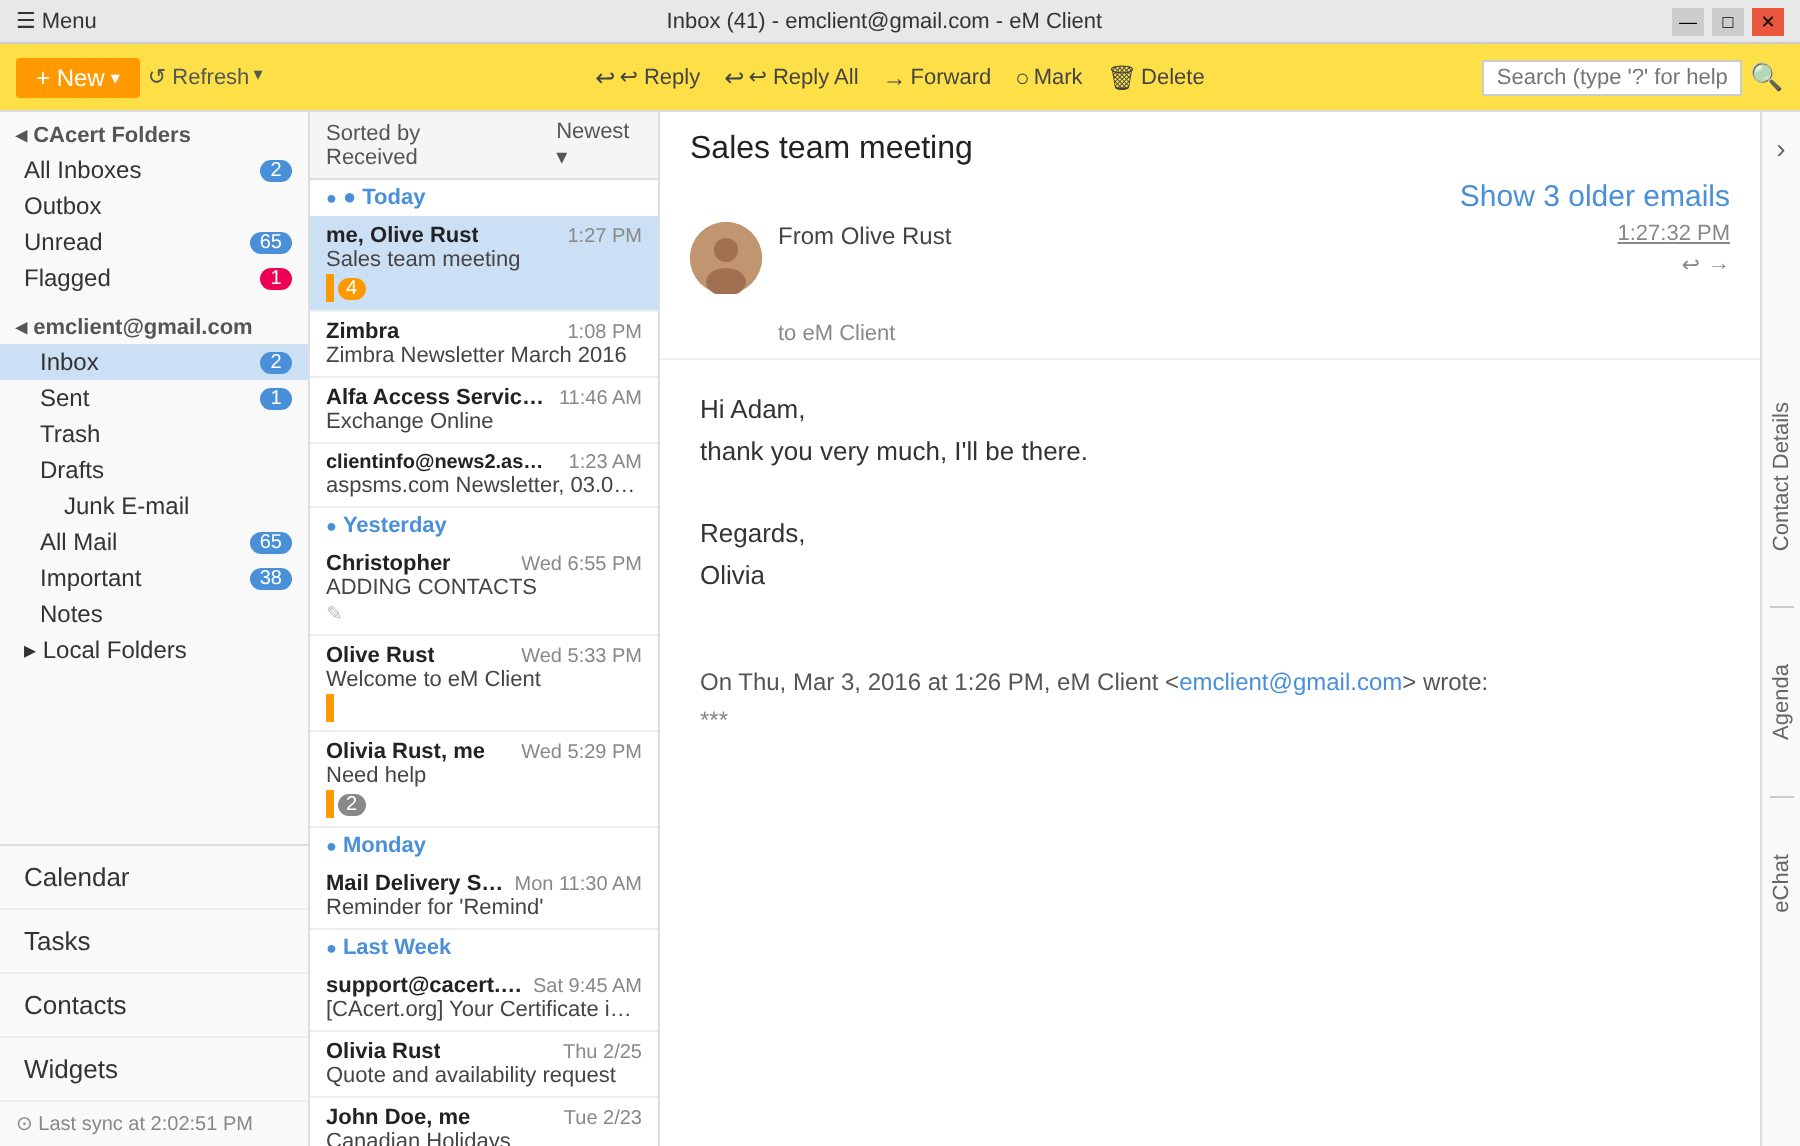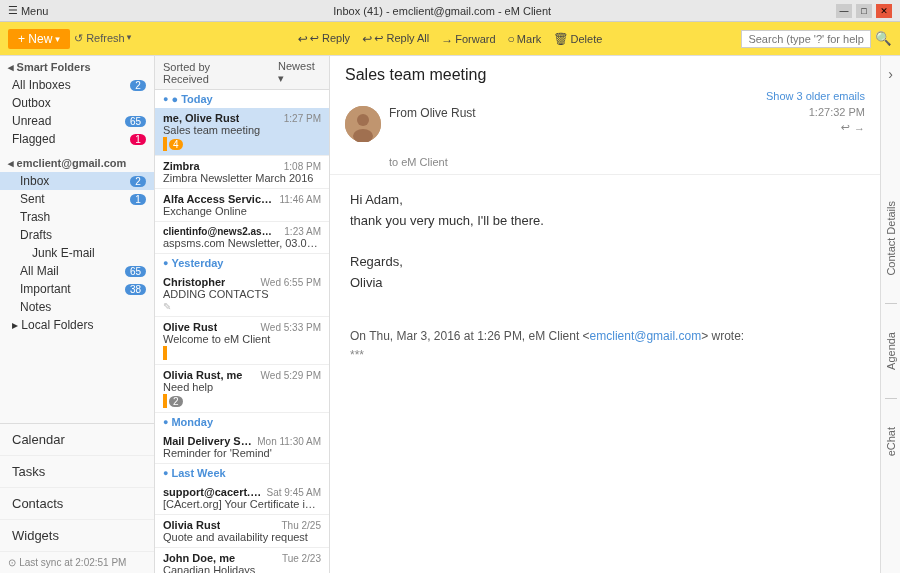"◂ Smart Folders" span { text: Smart -> CAcert }
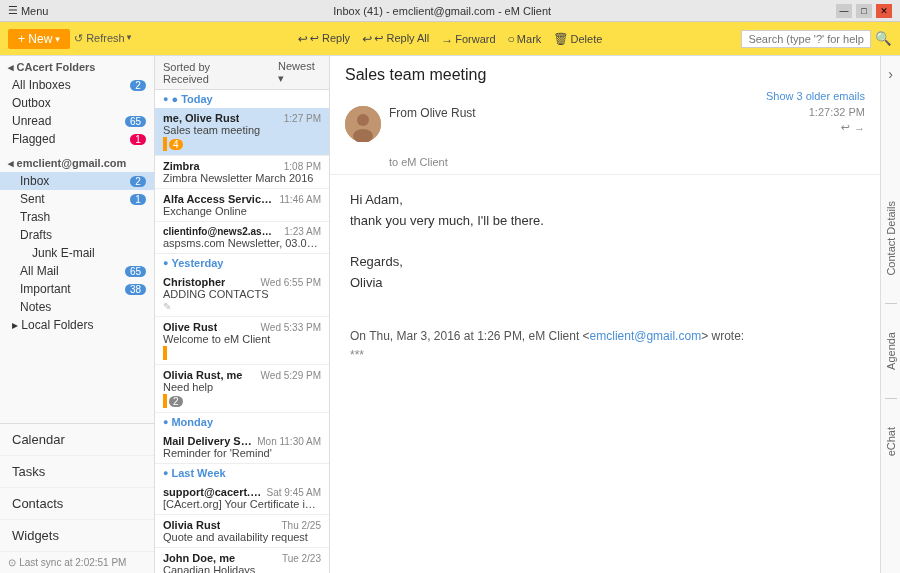"Show 3 older emails" .show-older { font-size: 11px -> 15px }
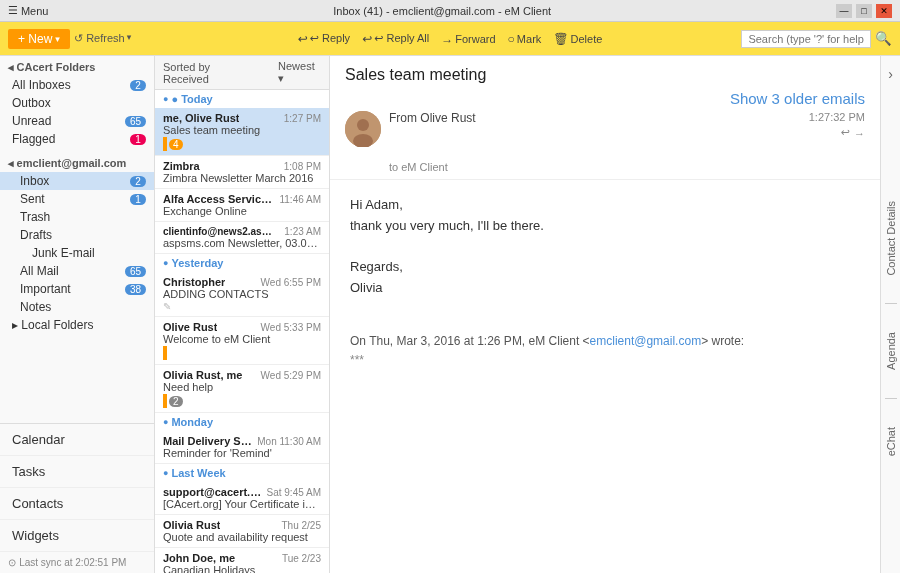"1:27:32 PM" .email-timestamp { text-decoration: none -> underline }
